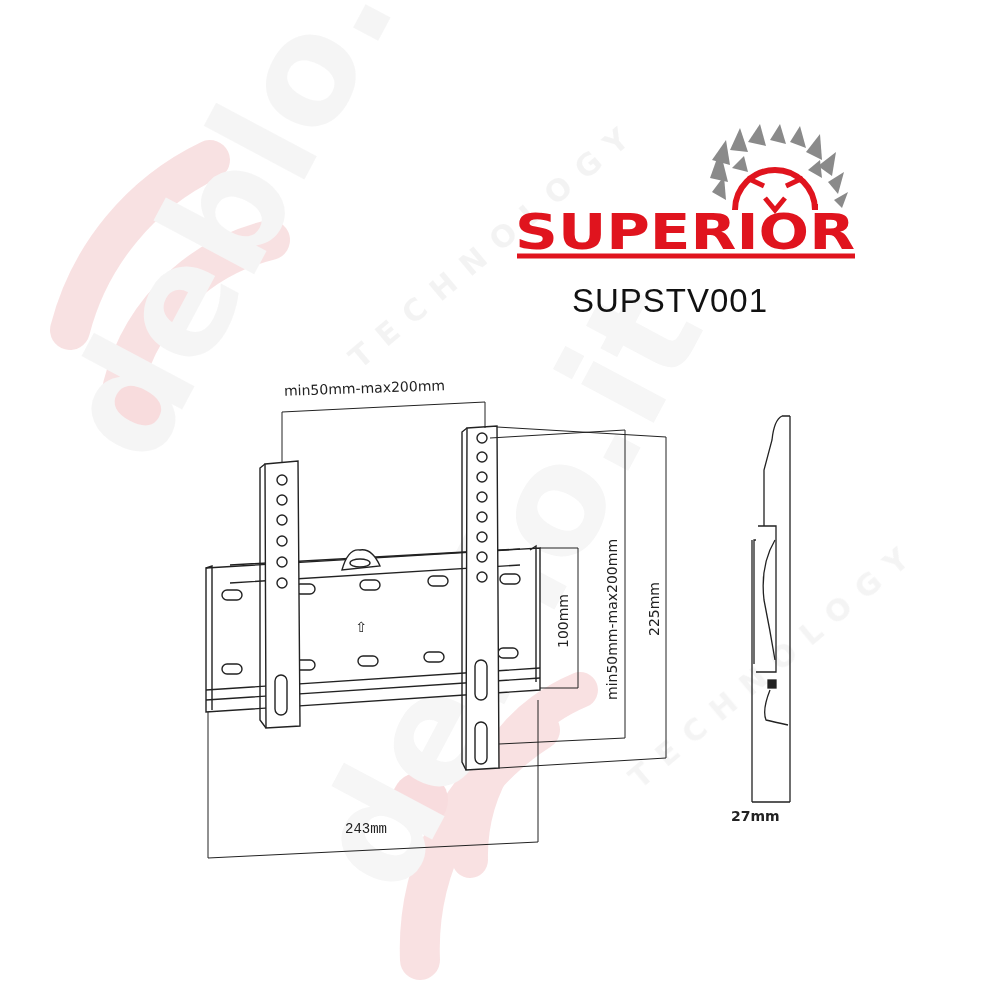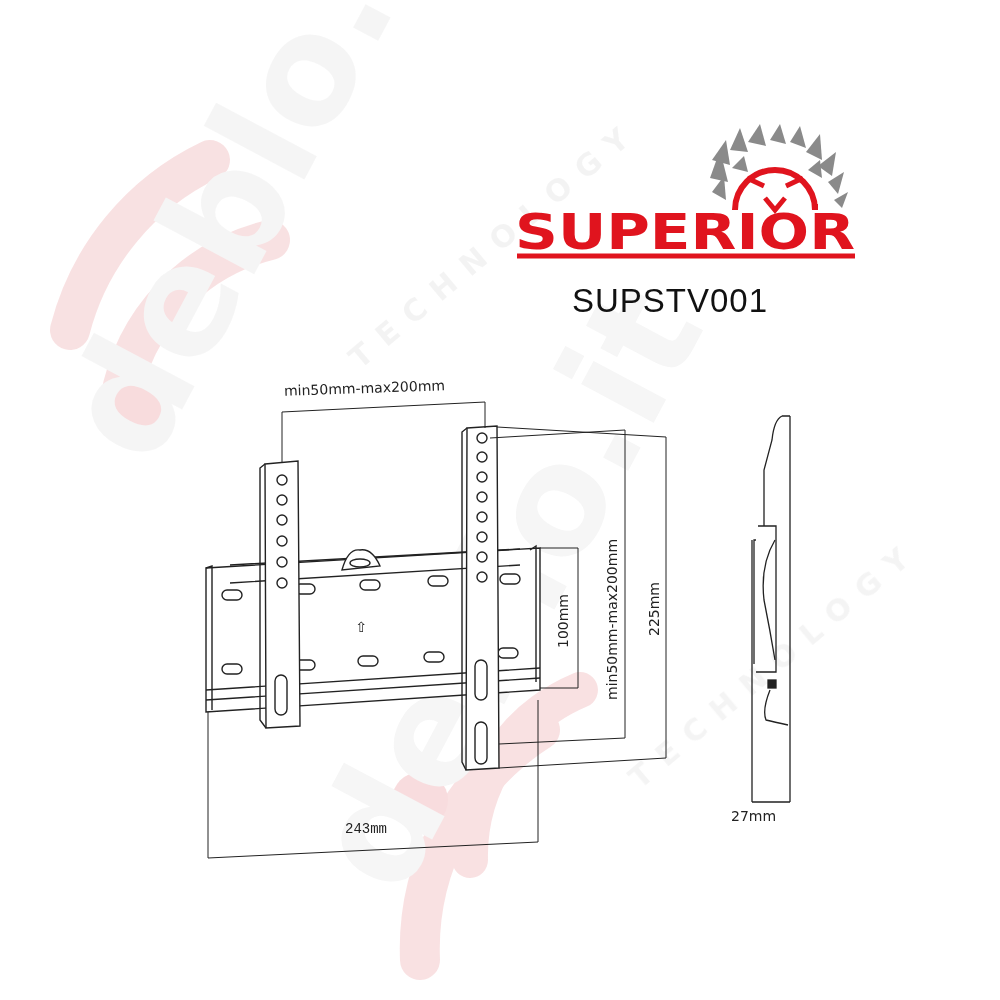"27mm" div.lbl { font-weight: none -> bold }
